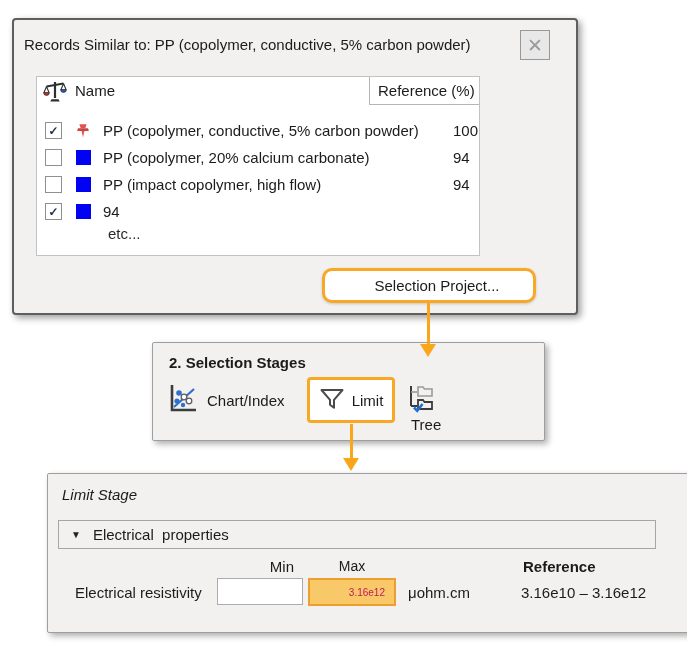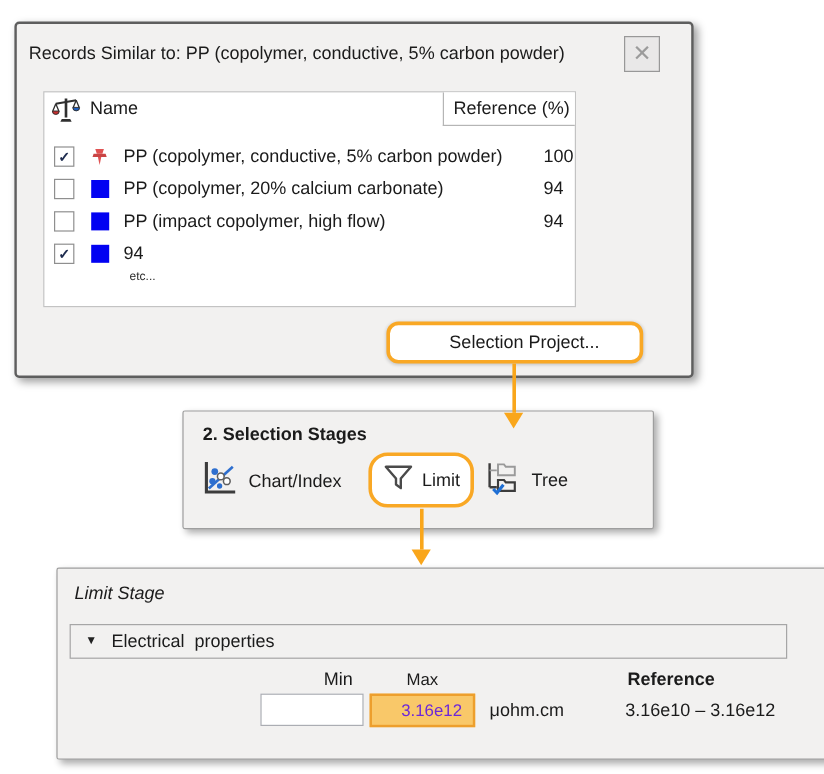"etc..." .etc { font-size: 10px -> 15px }
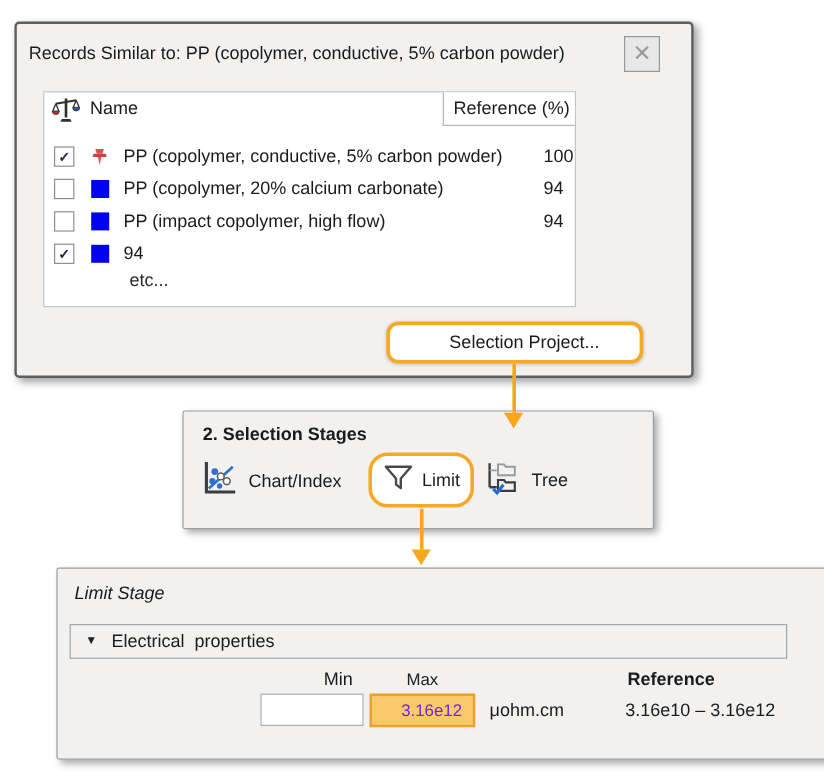"Limit" .stage-pill { border-radius: 16px -> 4px }
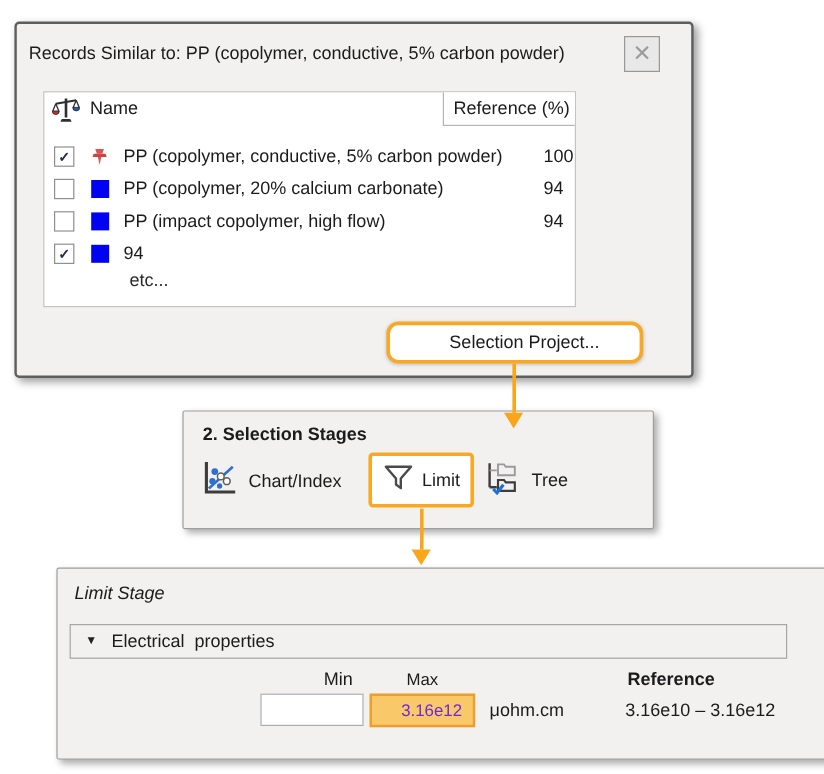"Tree" .stage-tree { flex-direction: none -> column }
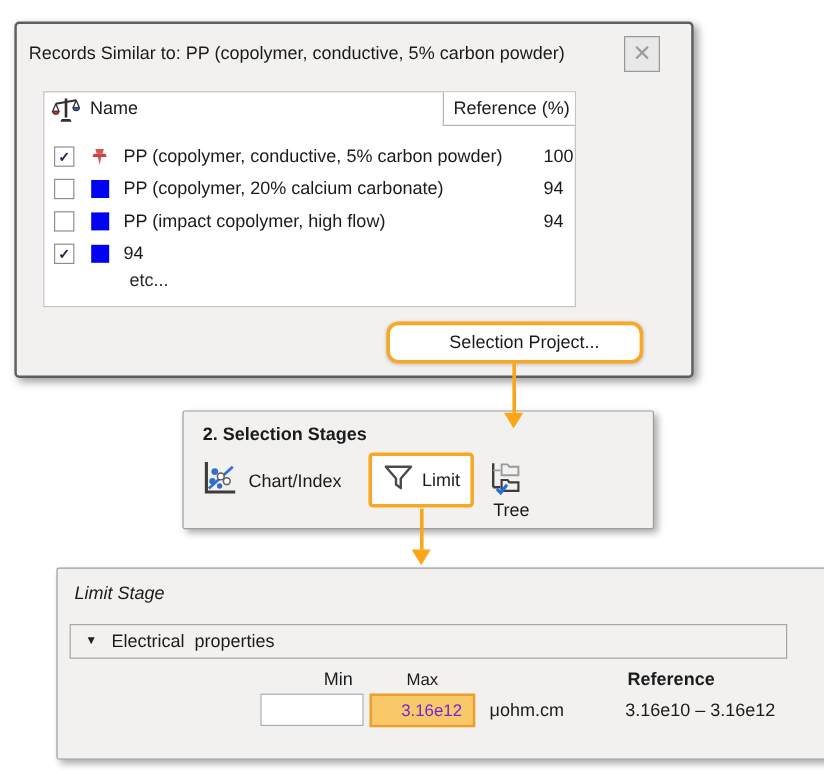"Electrical resistivity" span.prop-label { html: none -> <span>Electrical resistivity</span> }
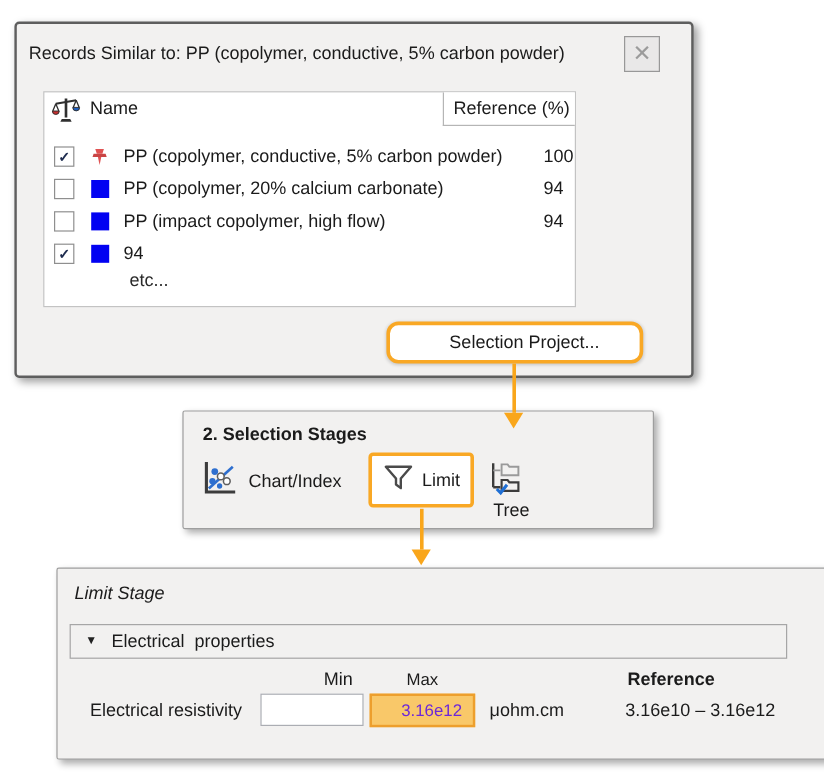"3.16e12" .max-input { color: #6d28d9 -> #be185d; font-size: 14px -> 10px }
